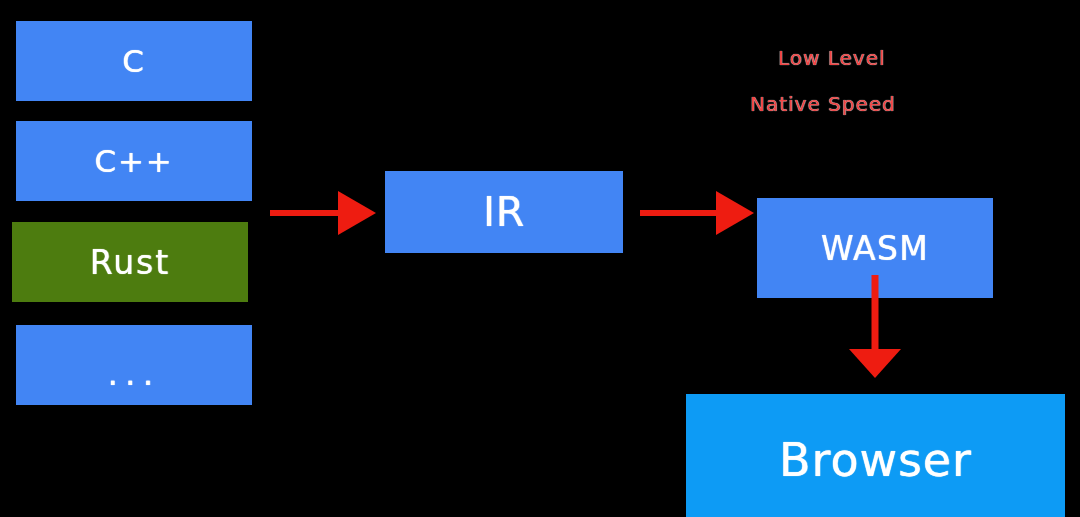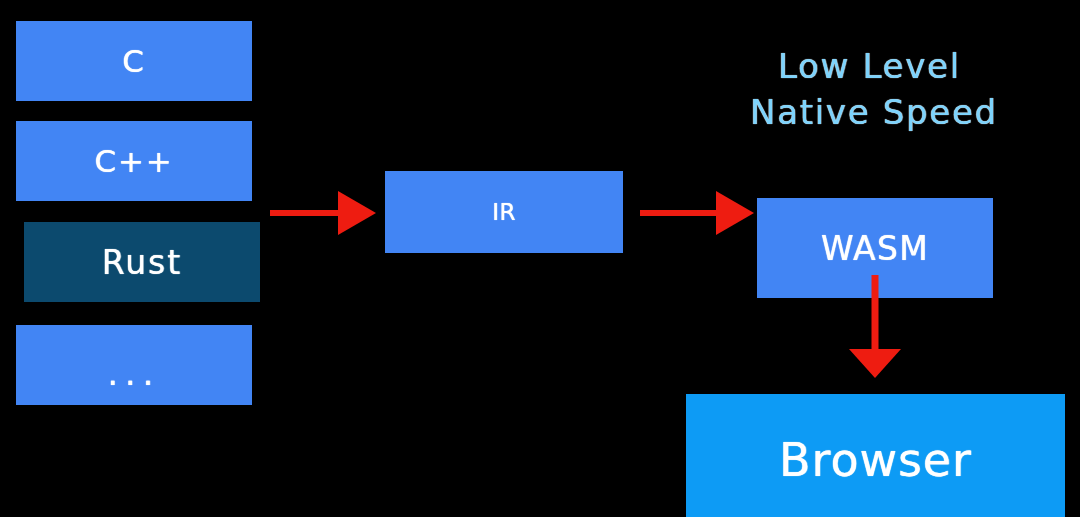"Low Level" .annotation { color: #7dd3fc -> #ef4444; font-size: 34px -> 20px }
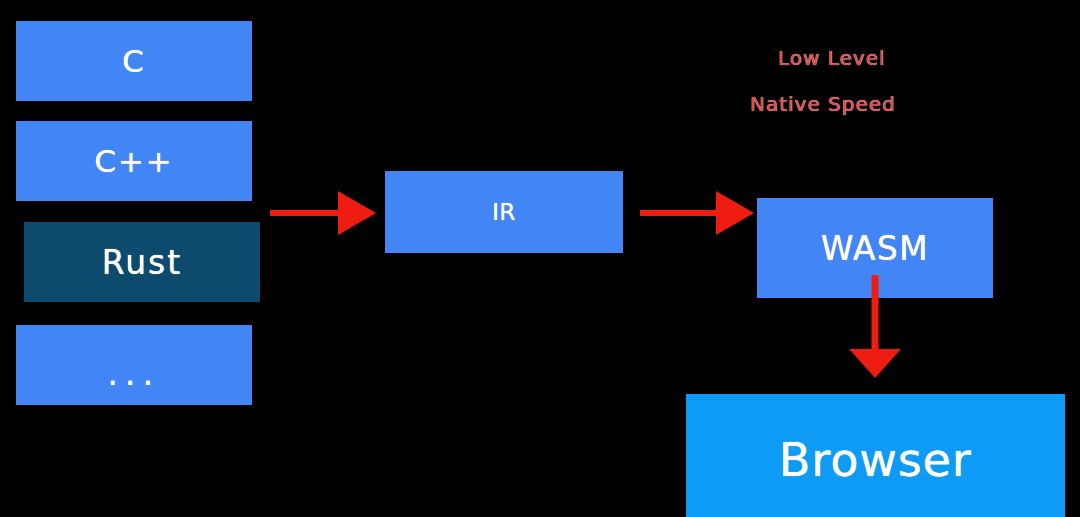"IR" .lbl-ir { font-size: 23px -> 41px }
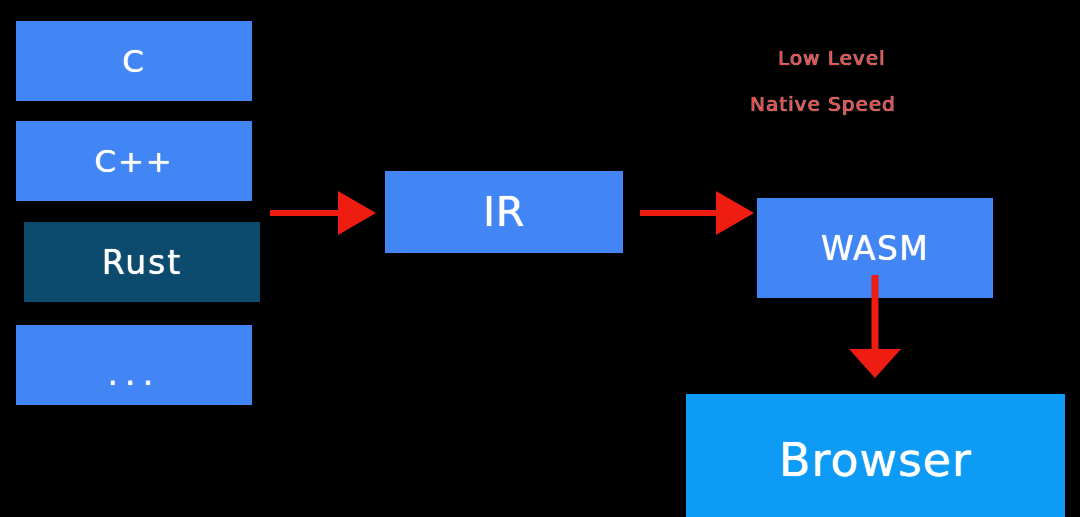"Rust" #box-rust { background: #0c4a6e -> #4d7c0f; left: 24px -> 12px }
